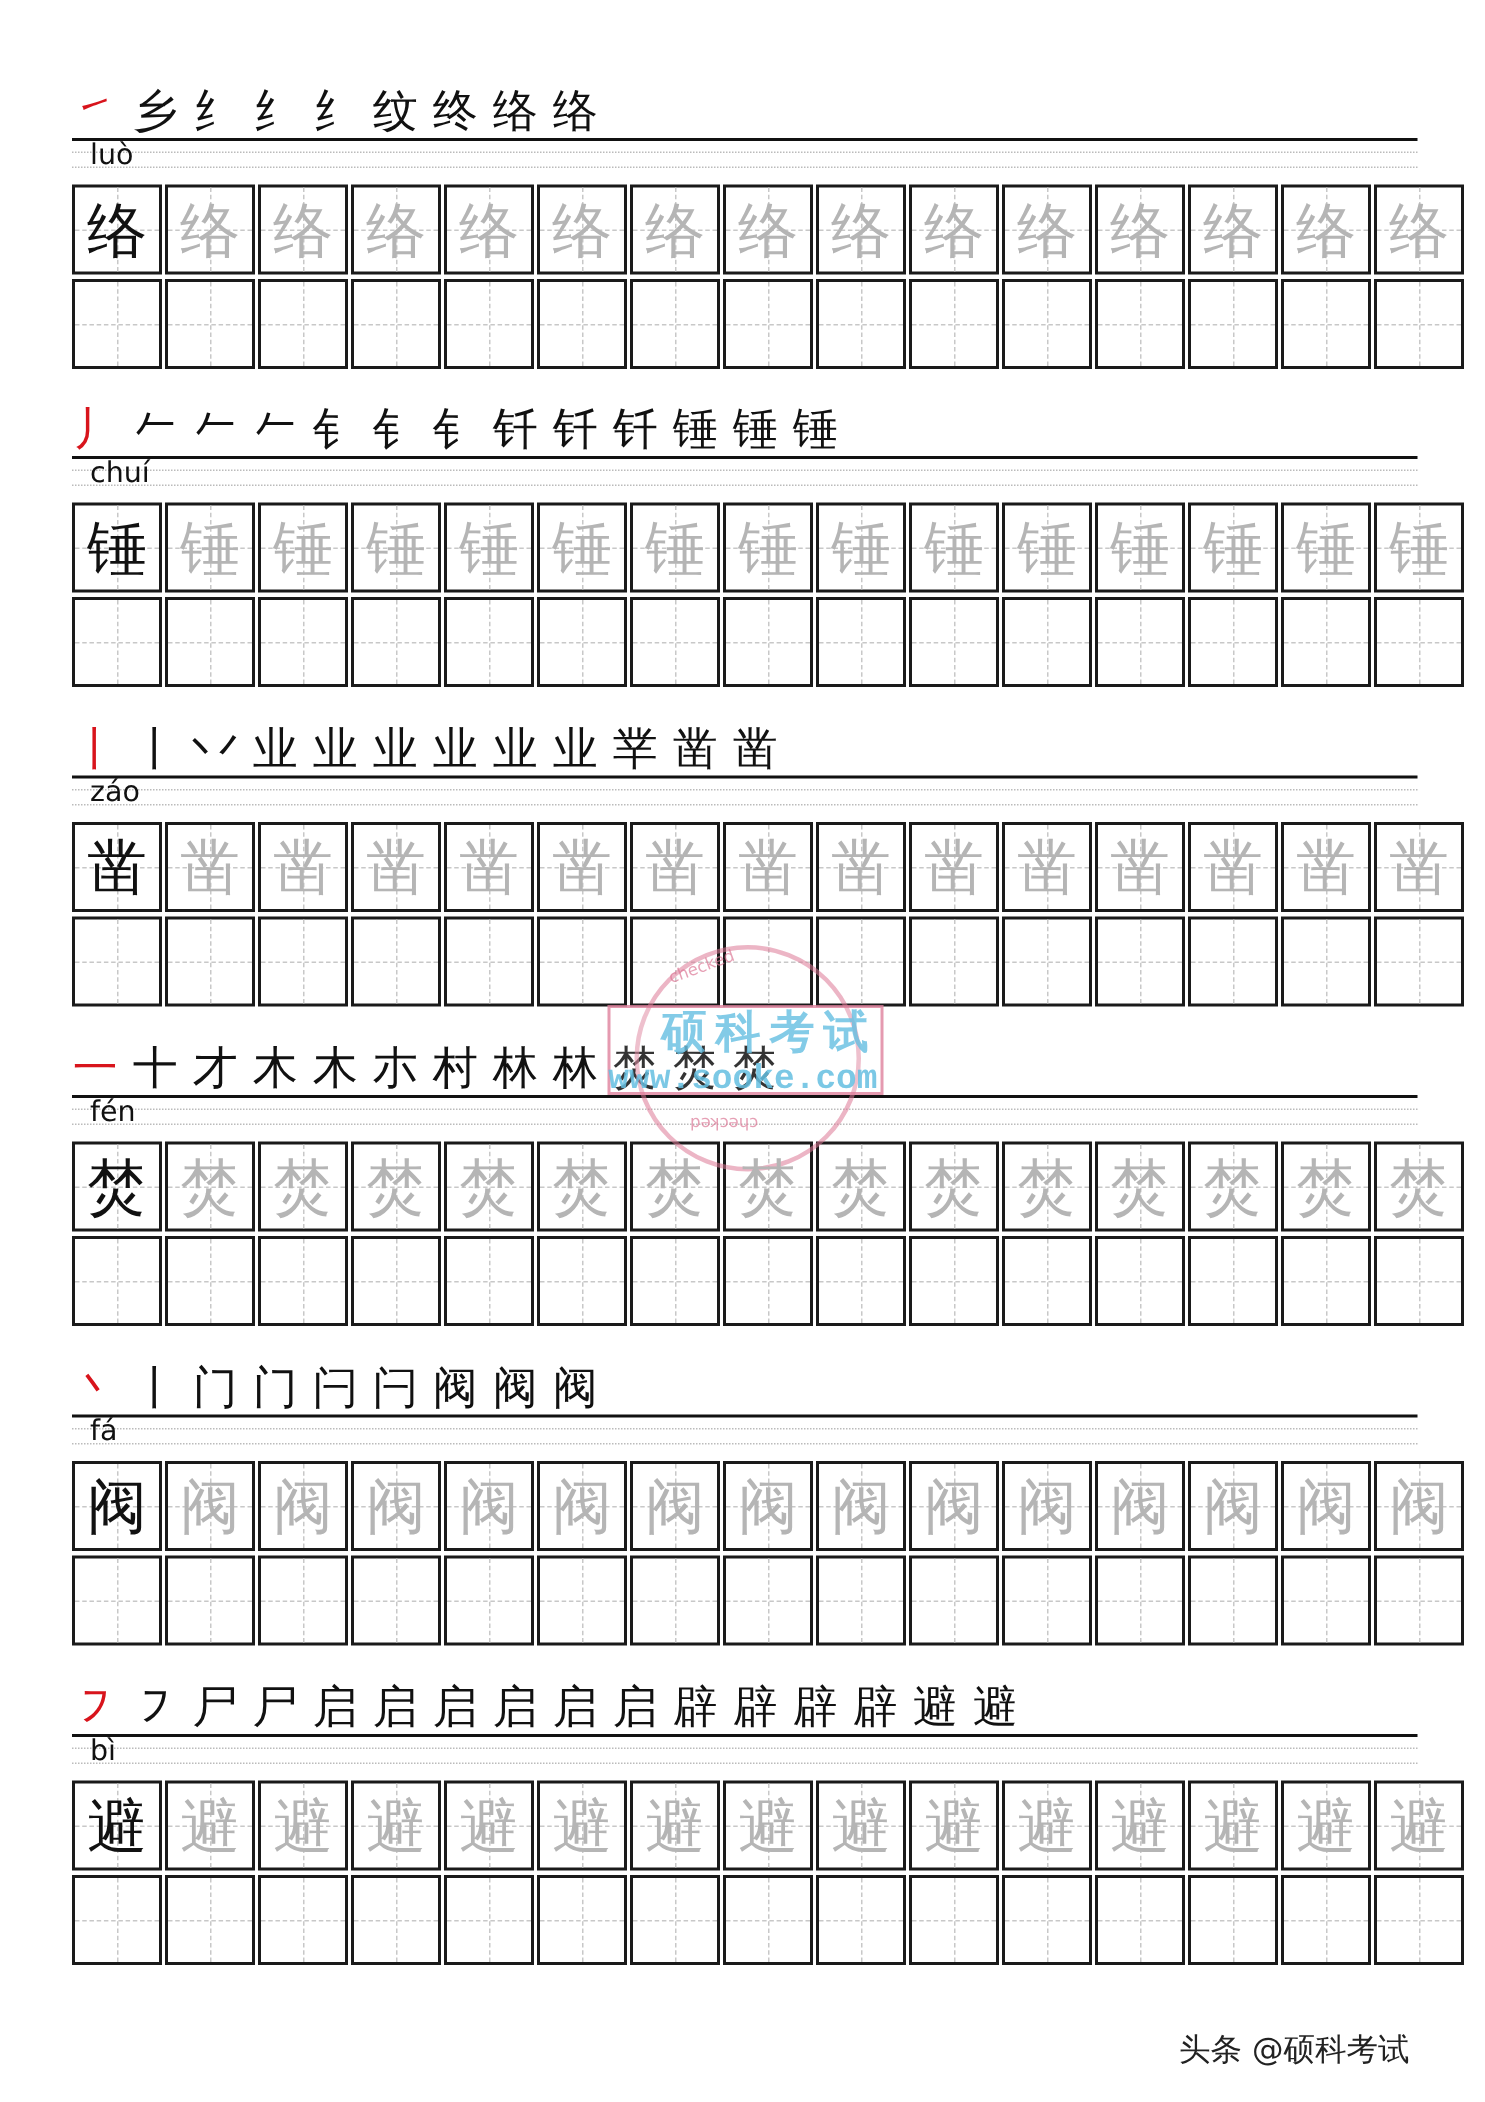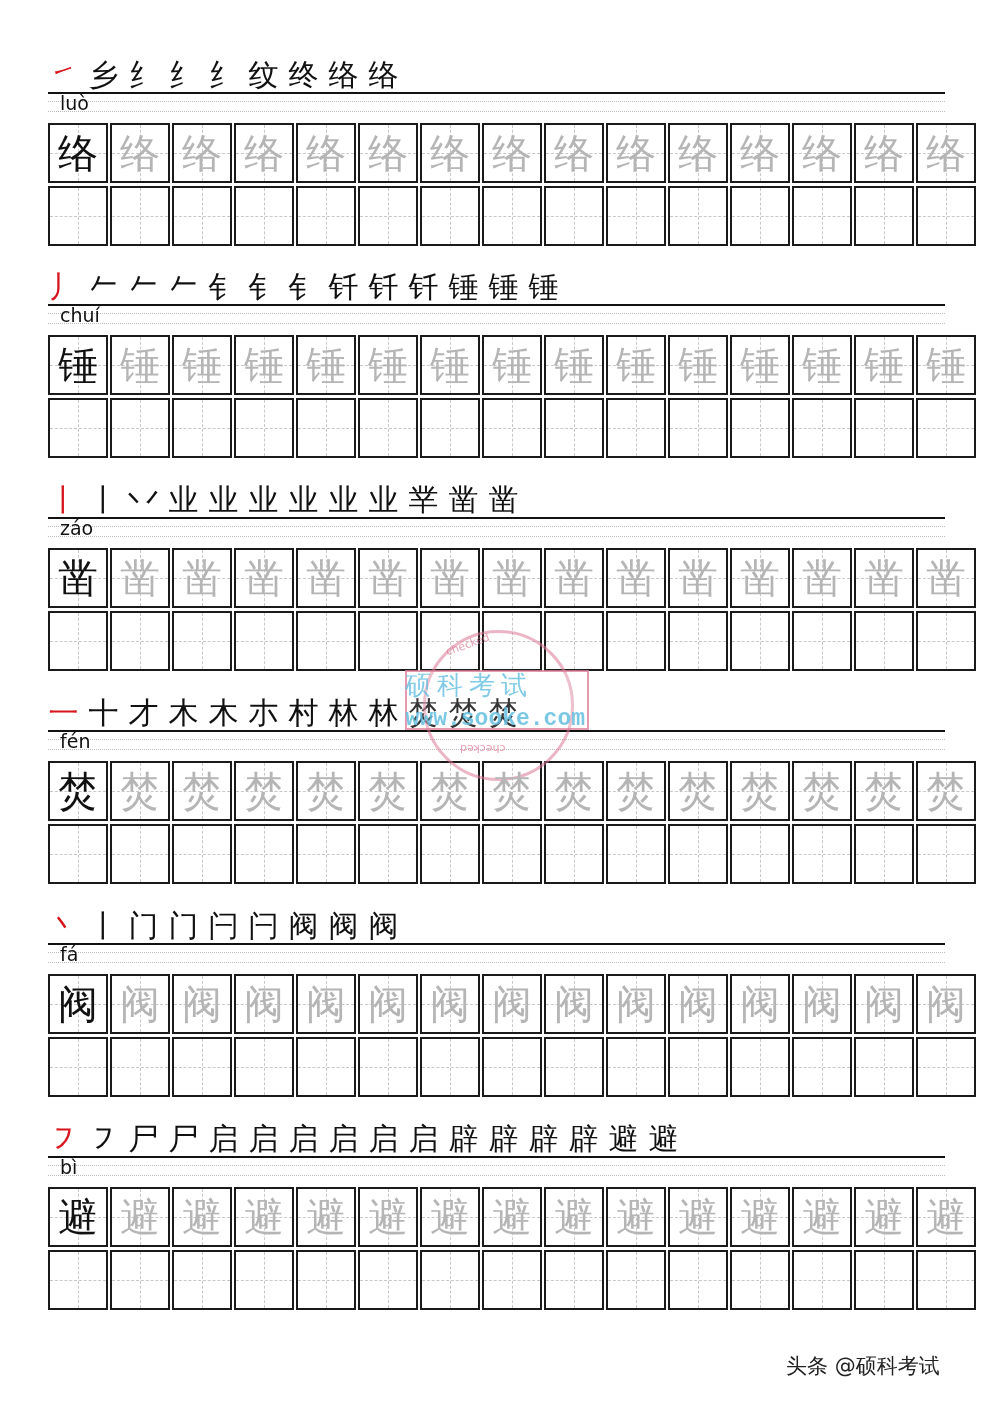"硕科考试" .stamp .title { font-size: 26px -> 30px; font-weight: normal -> bold; text-align: left -> right }
